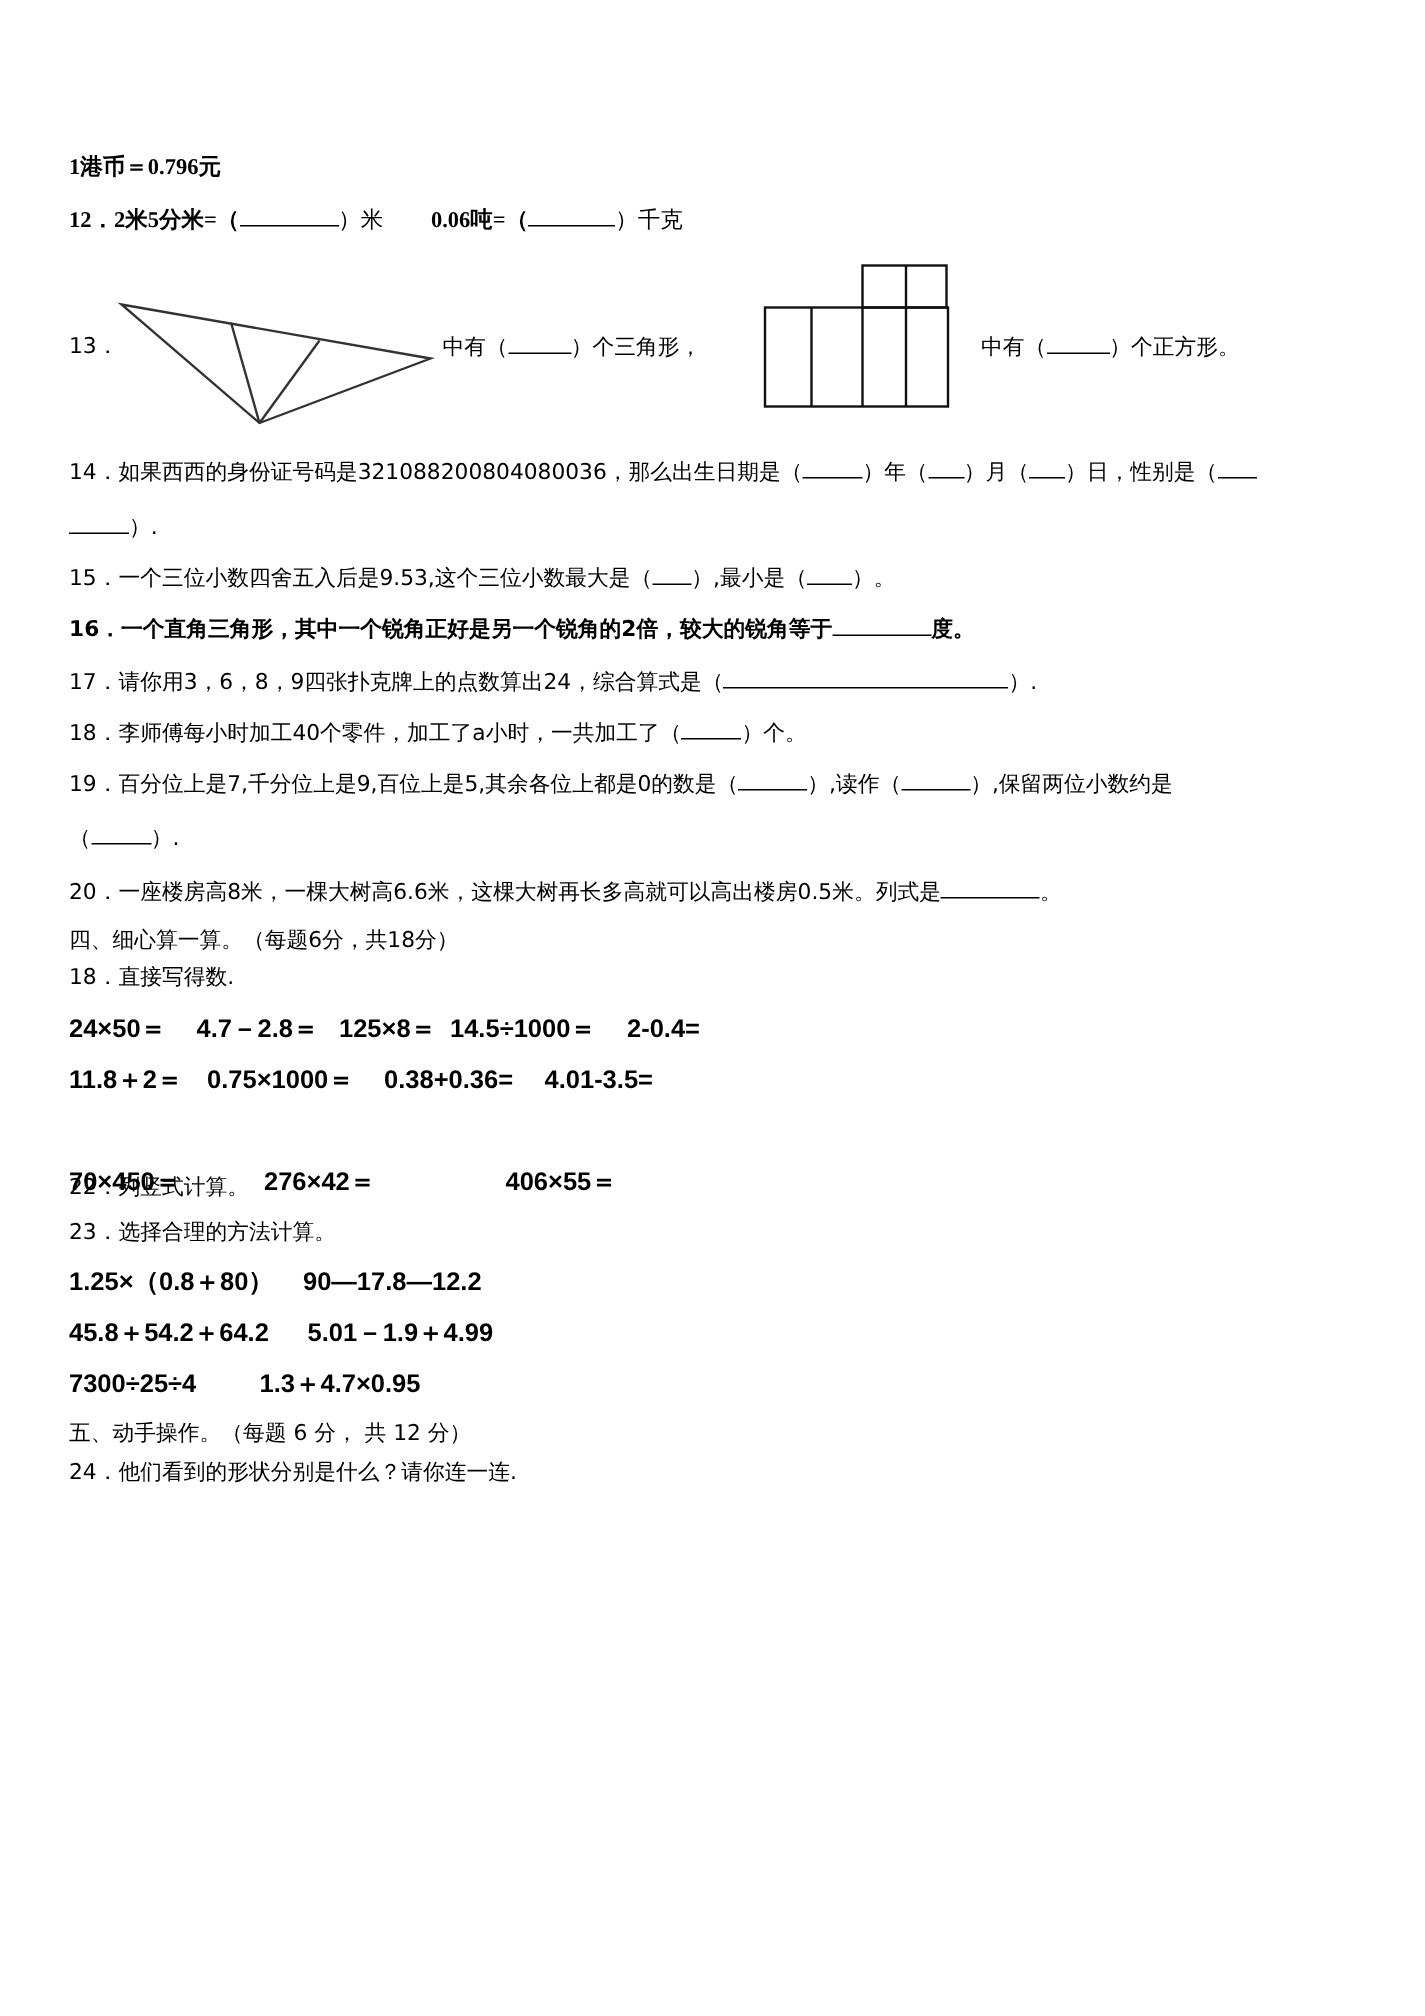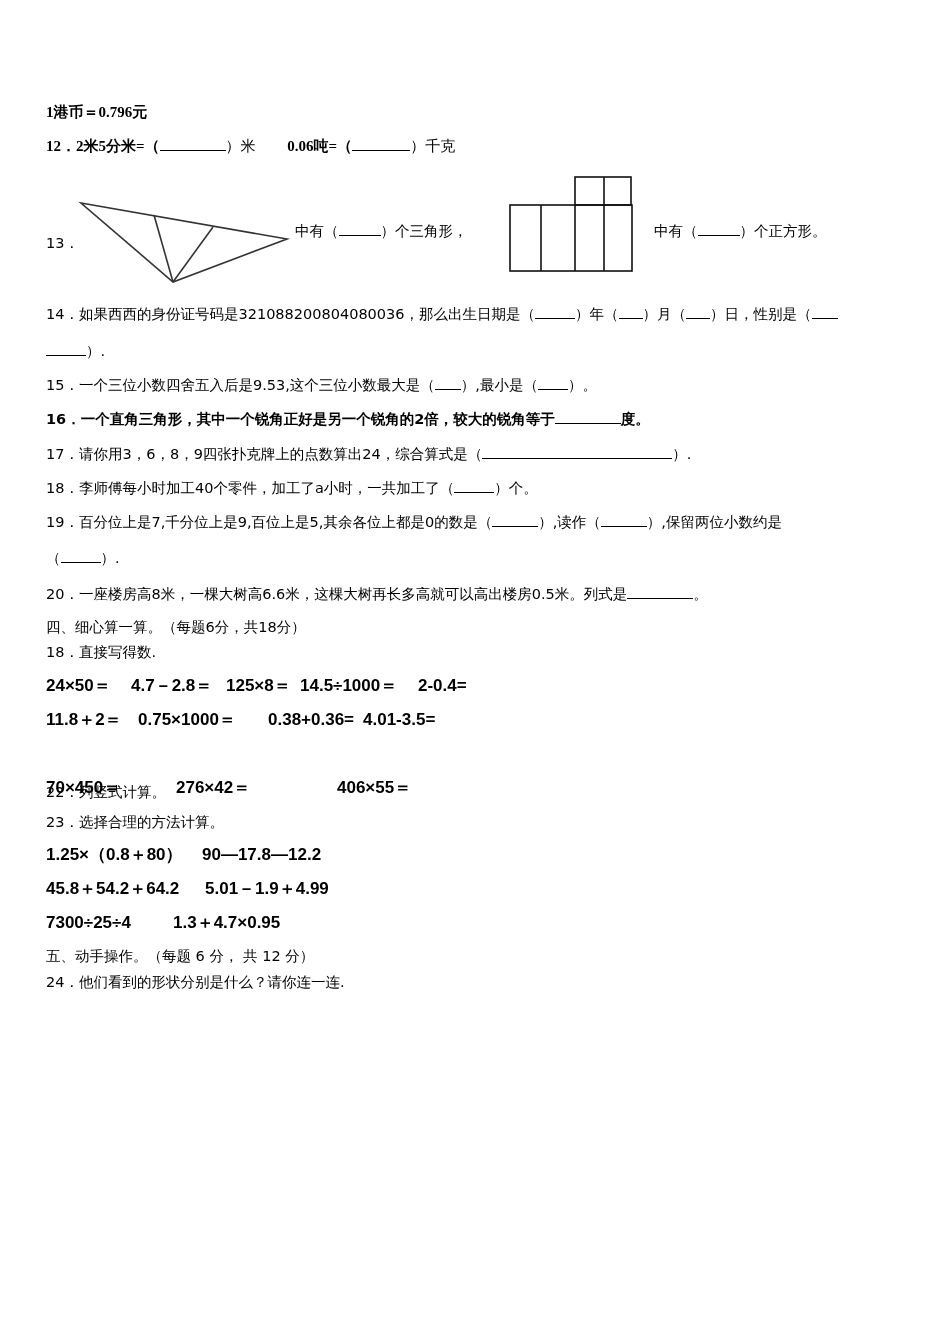"13．" div.line { top: 233px -> 221px }
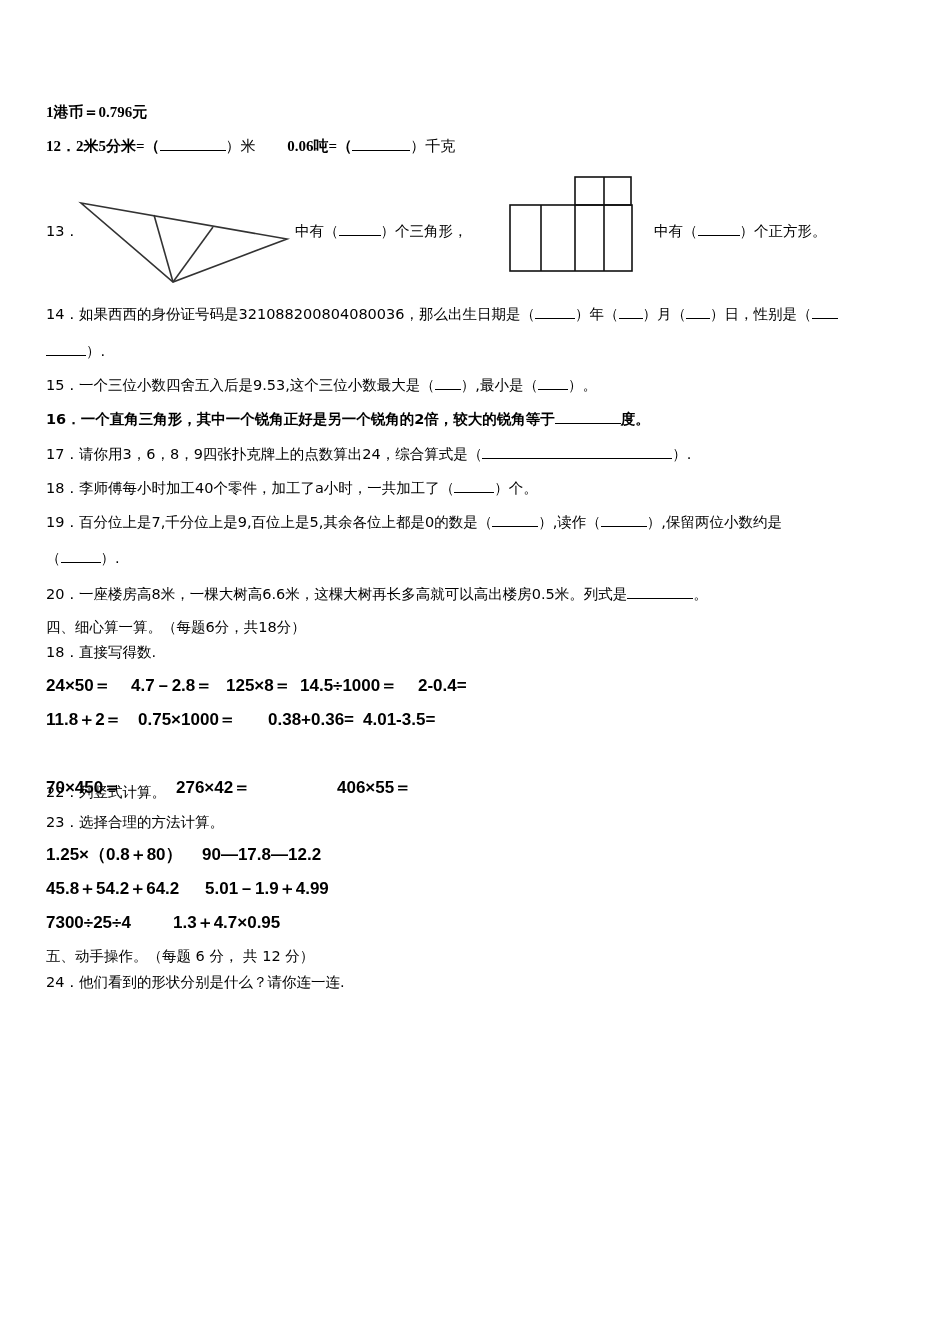"0.38+0.36=" span.seg { margin-left: 12px -> none }
